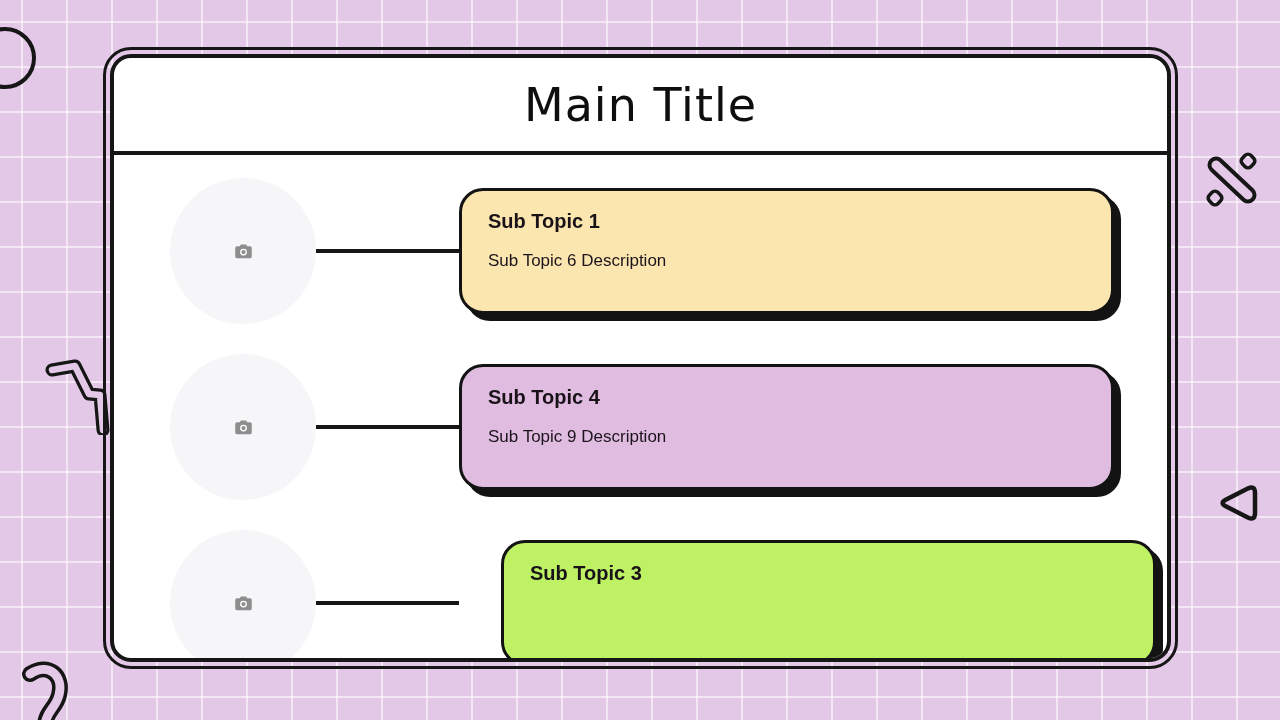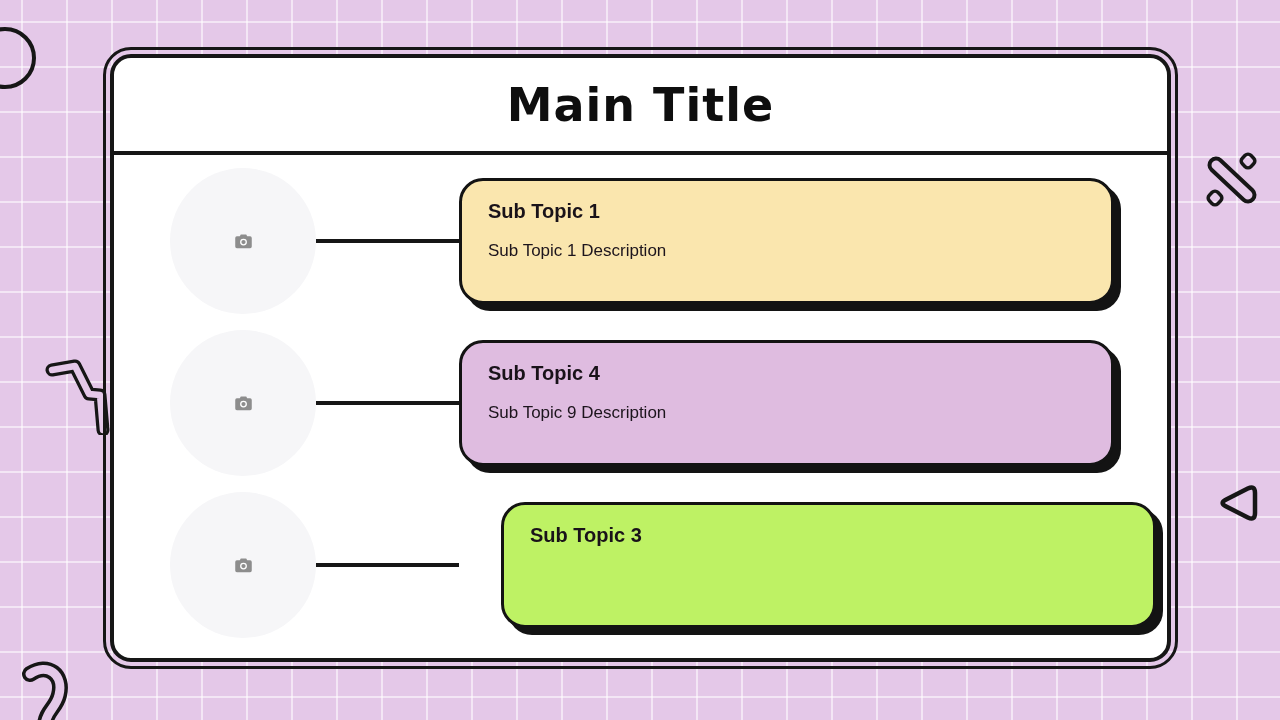"Main Title" .main-title { font-weight: 700 -> 400 }
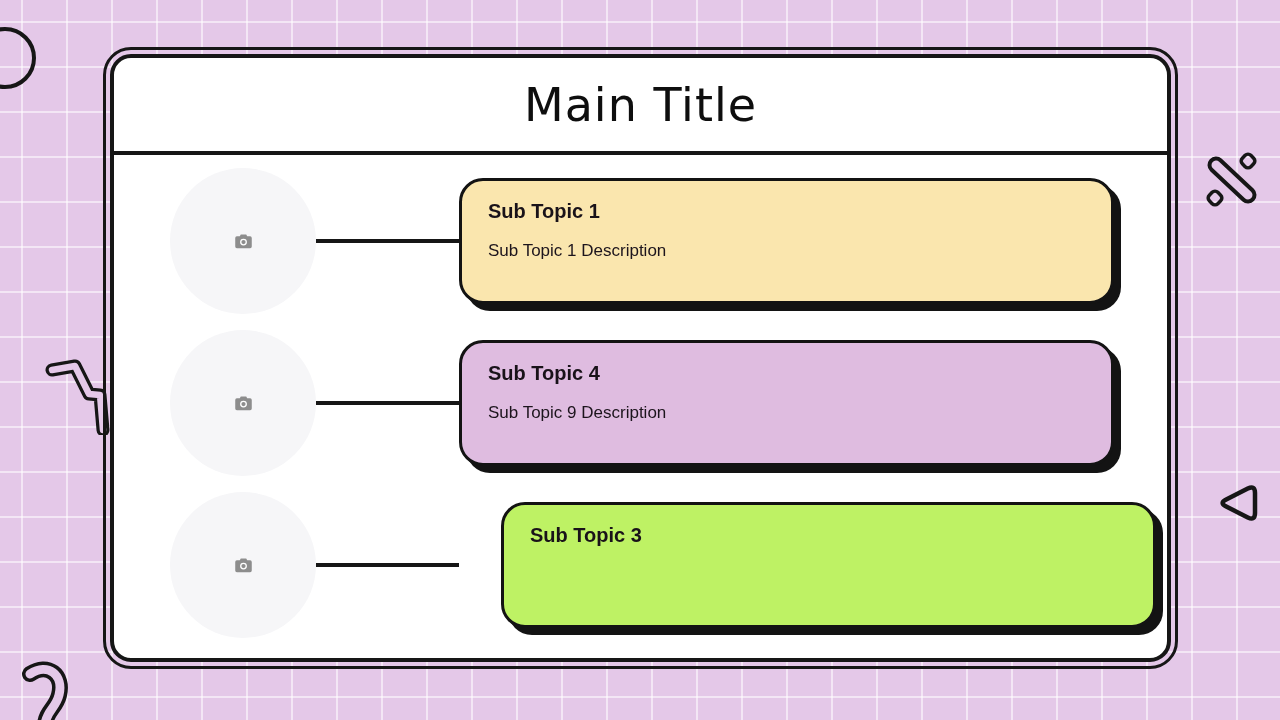"Sub Topic 1" .rows { gap: 36px -> 50px; padding: 23px 0 0 56px -> 33px 0 0 56px }
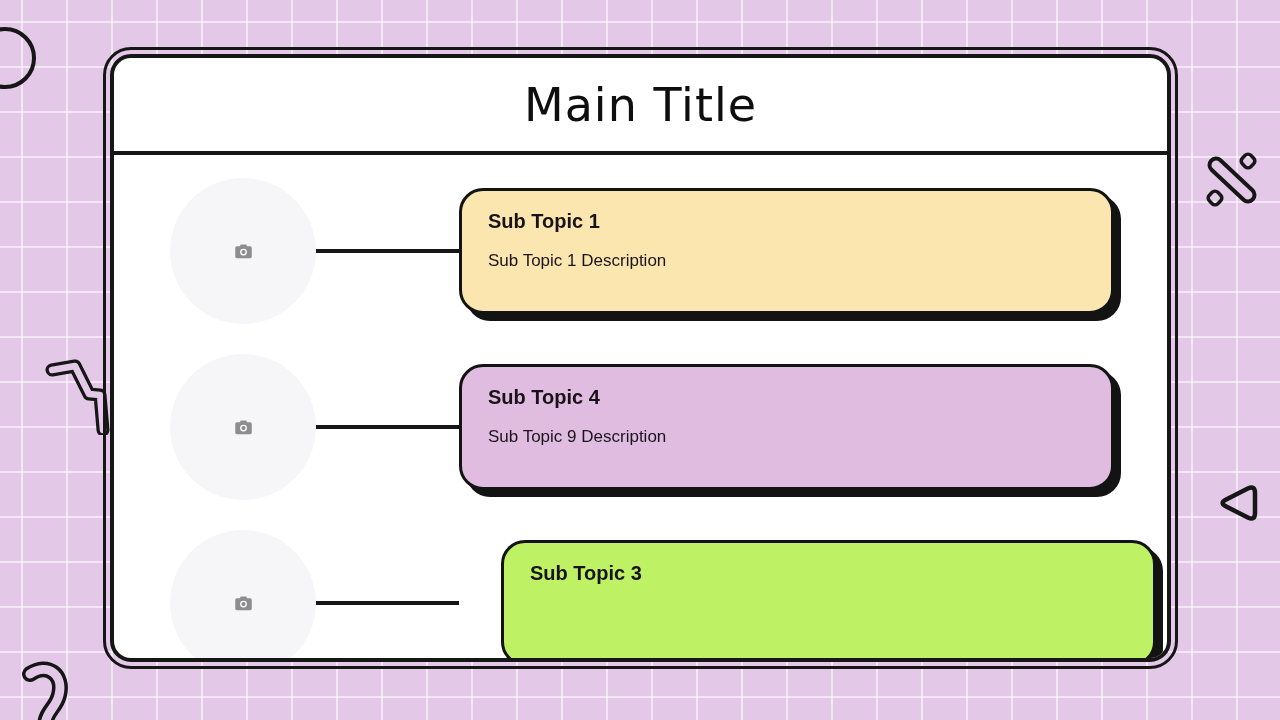"Sub Topic 1 Description" div.topic-desc { text: 1 -> 6 }
